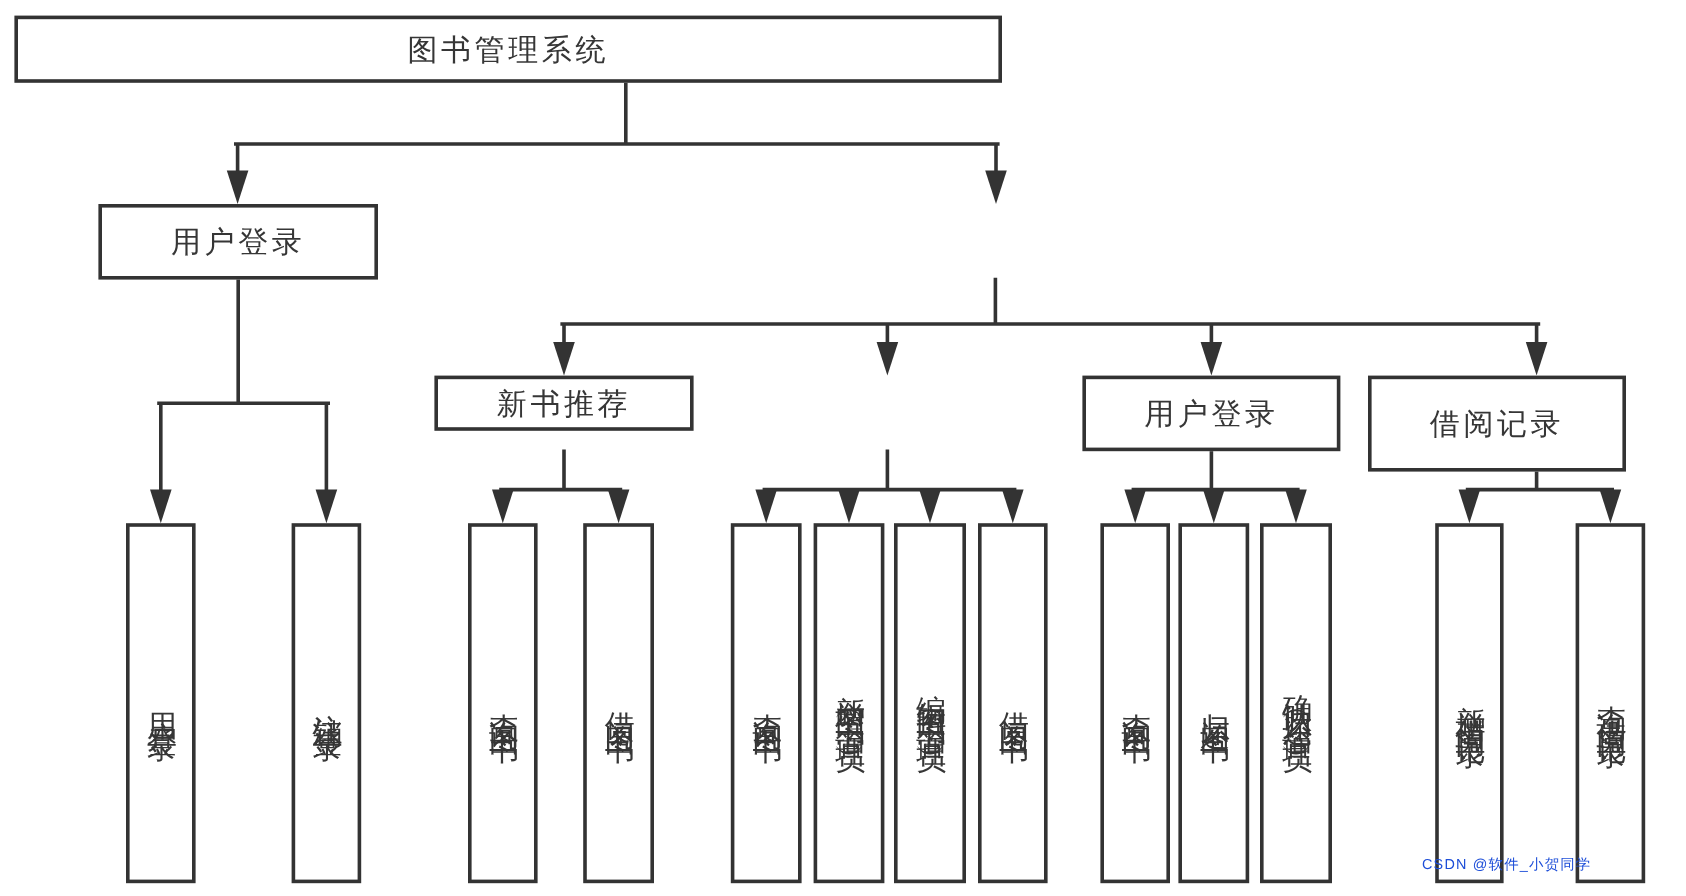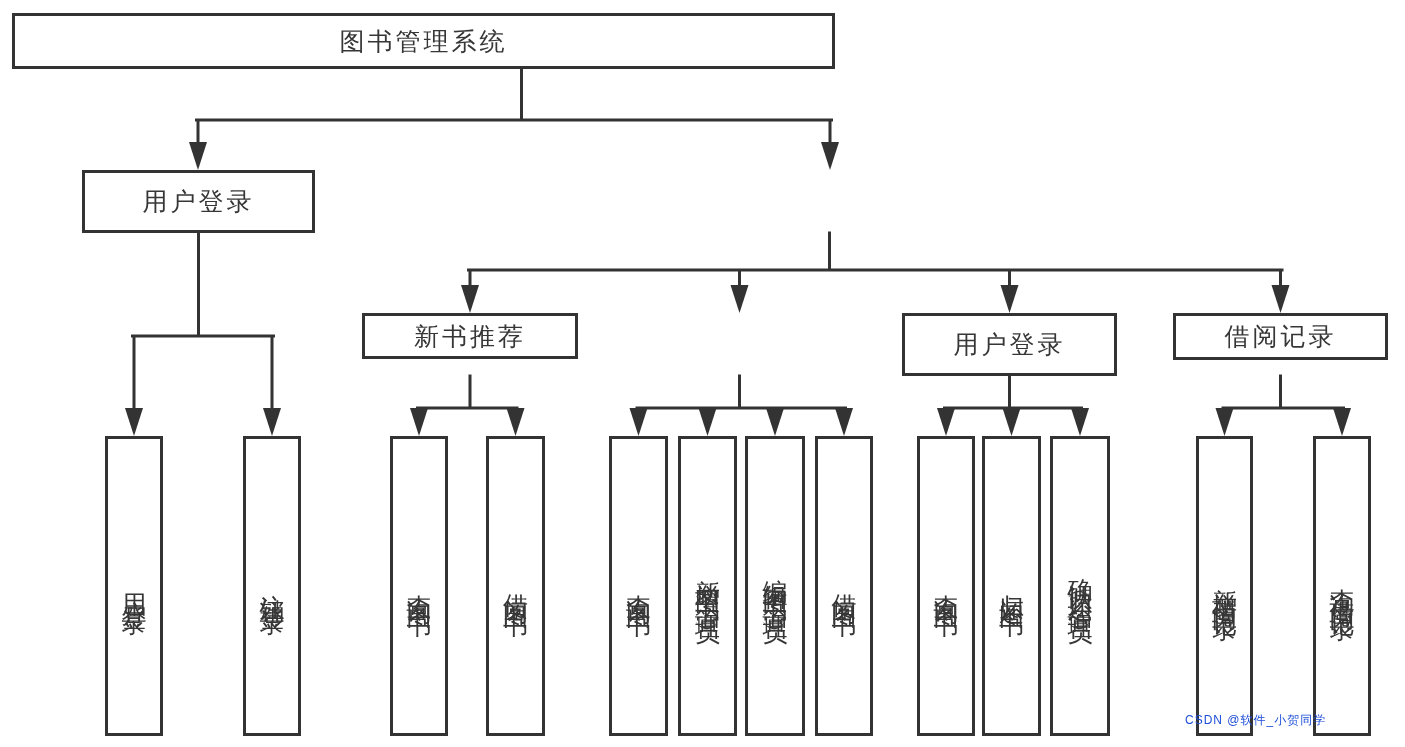"借阅记录" div.hbox { height: 47px -> 80px; left: 1173px -> 1140px }
